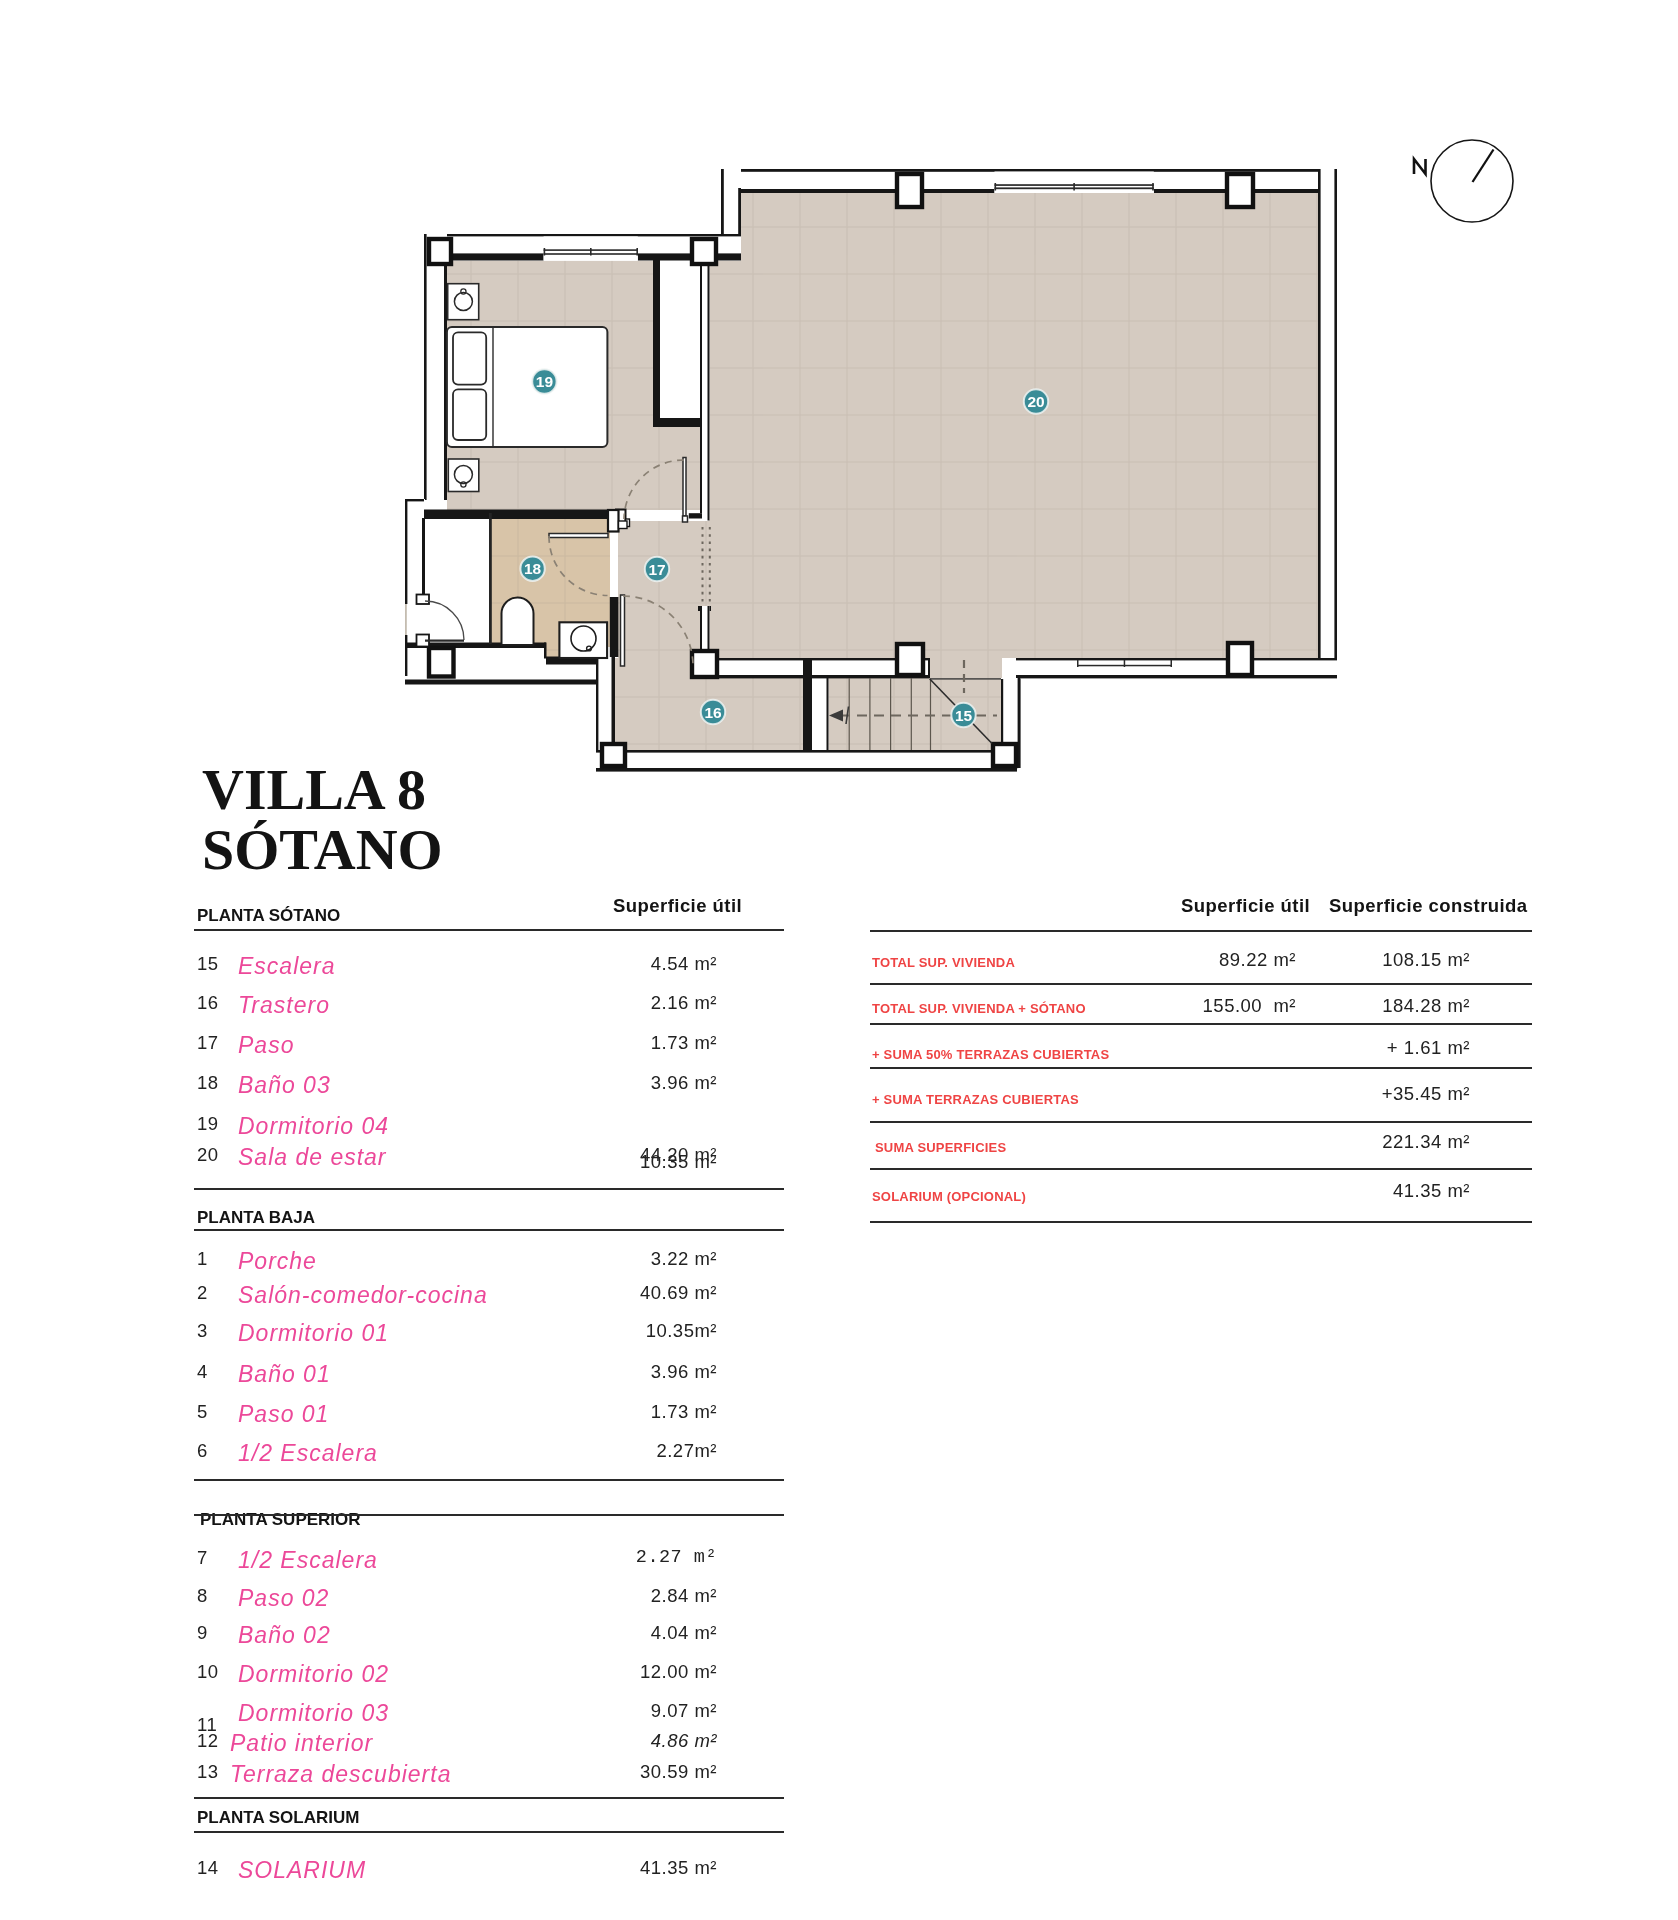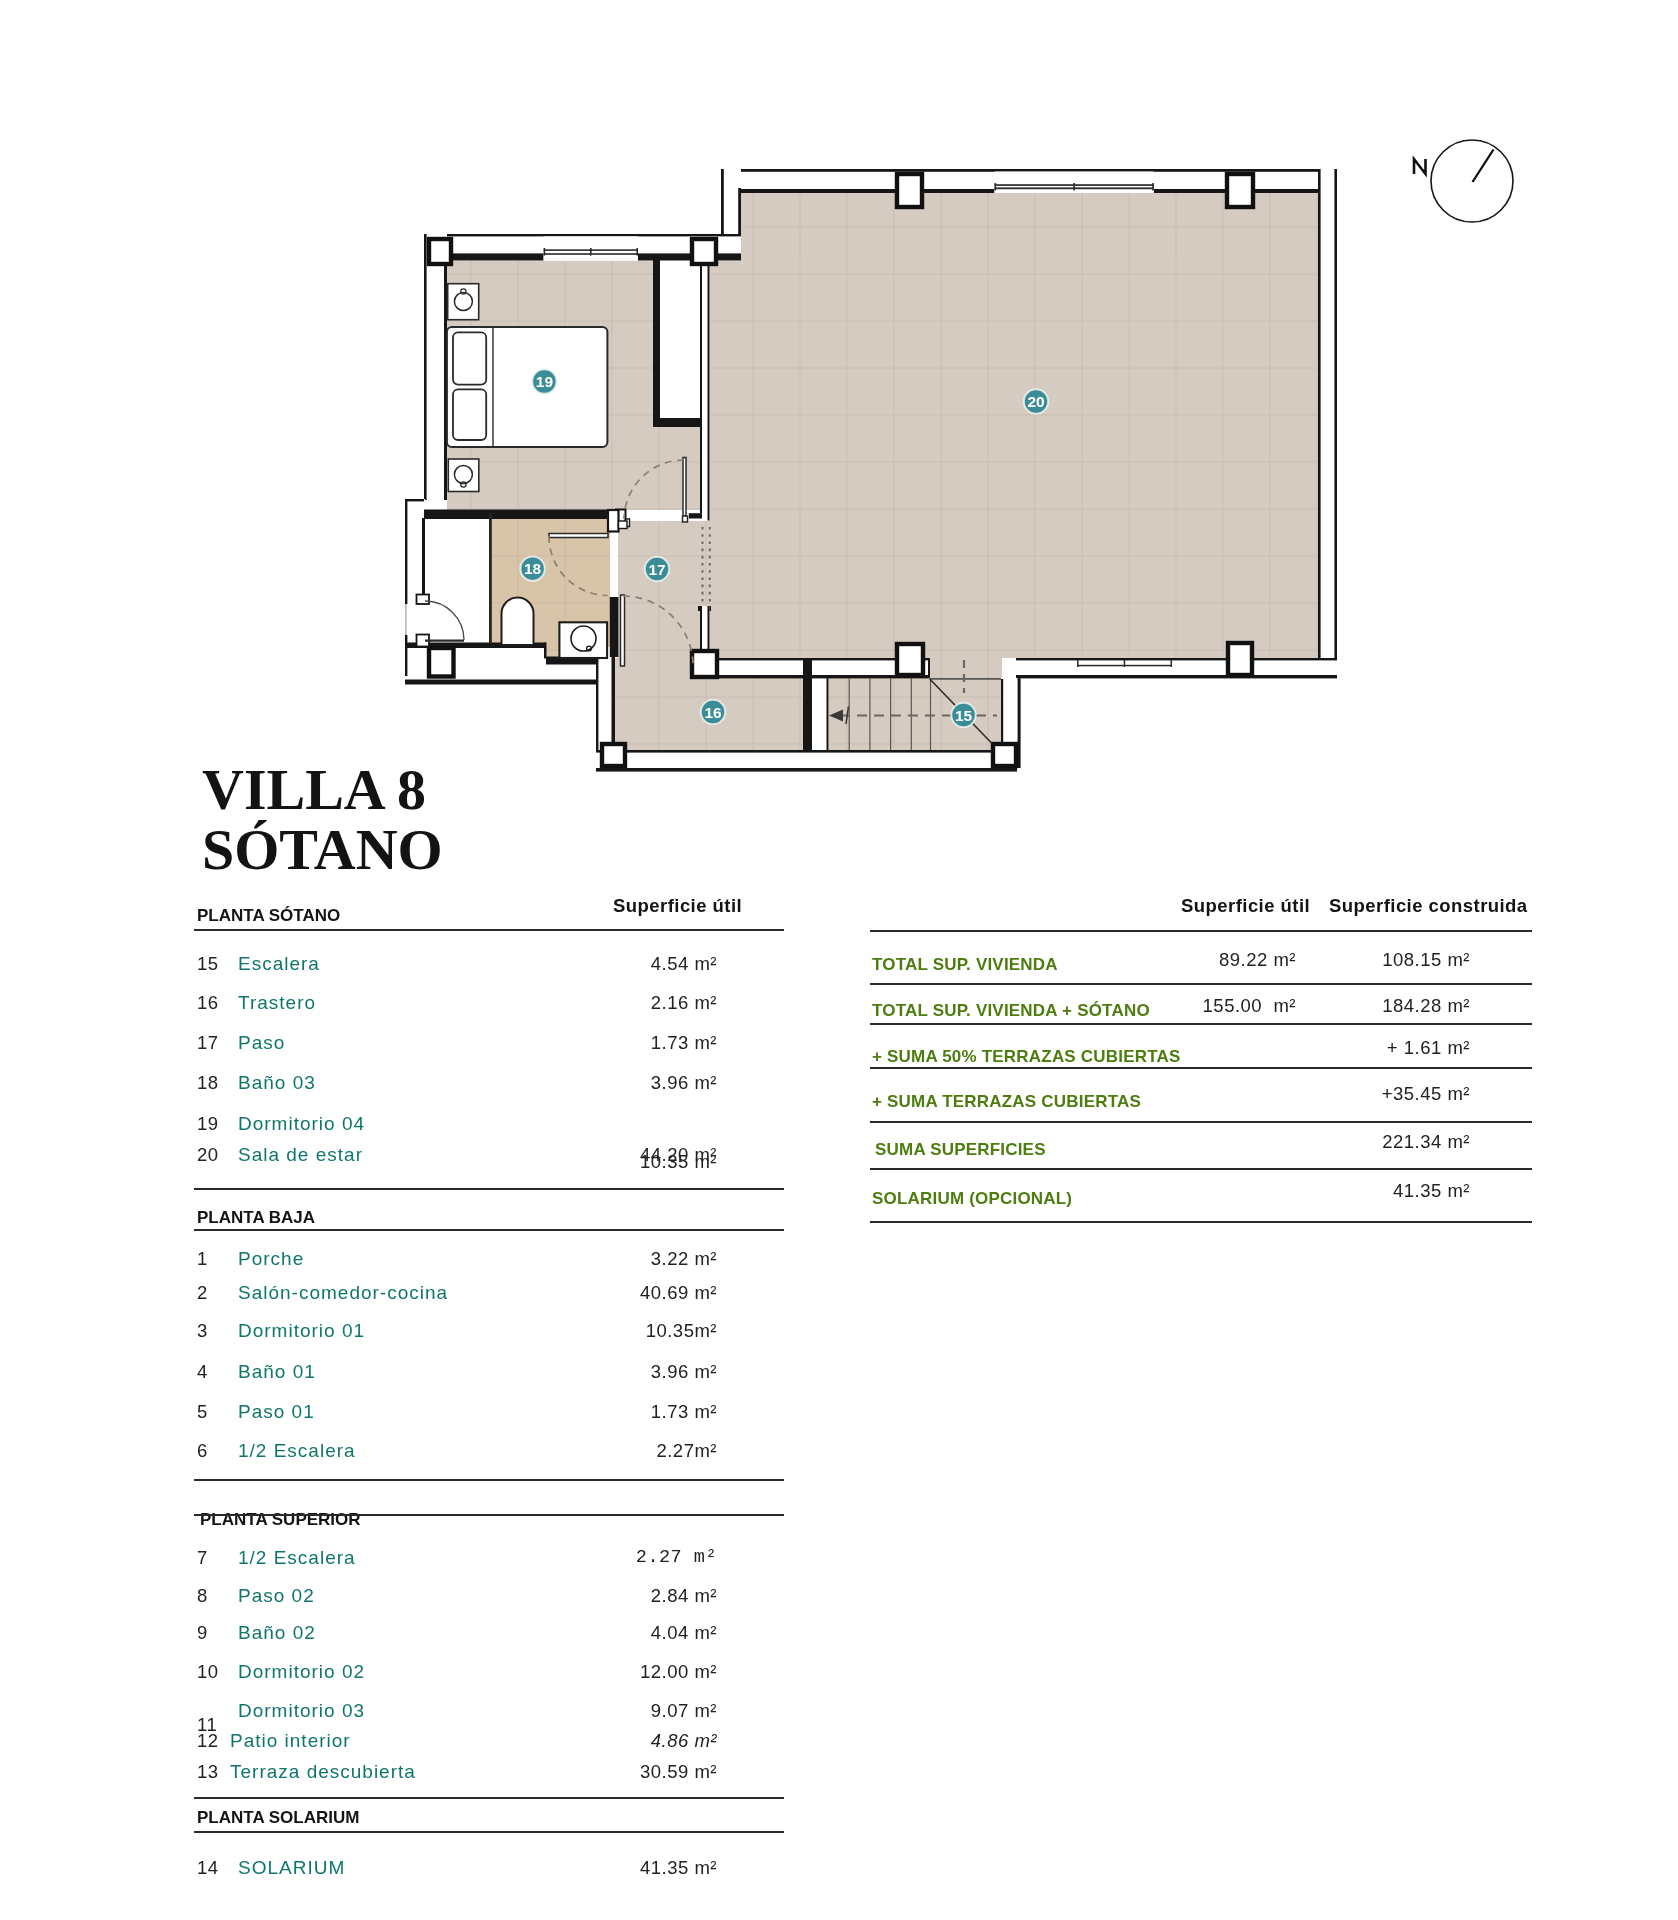"Escalera" .row { color: #0f766e -> #ec4899; font-size: 19px -> 23px; font-style: none -> italic }
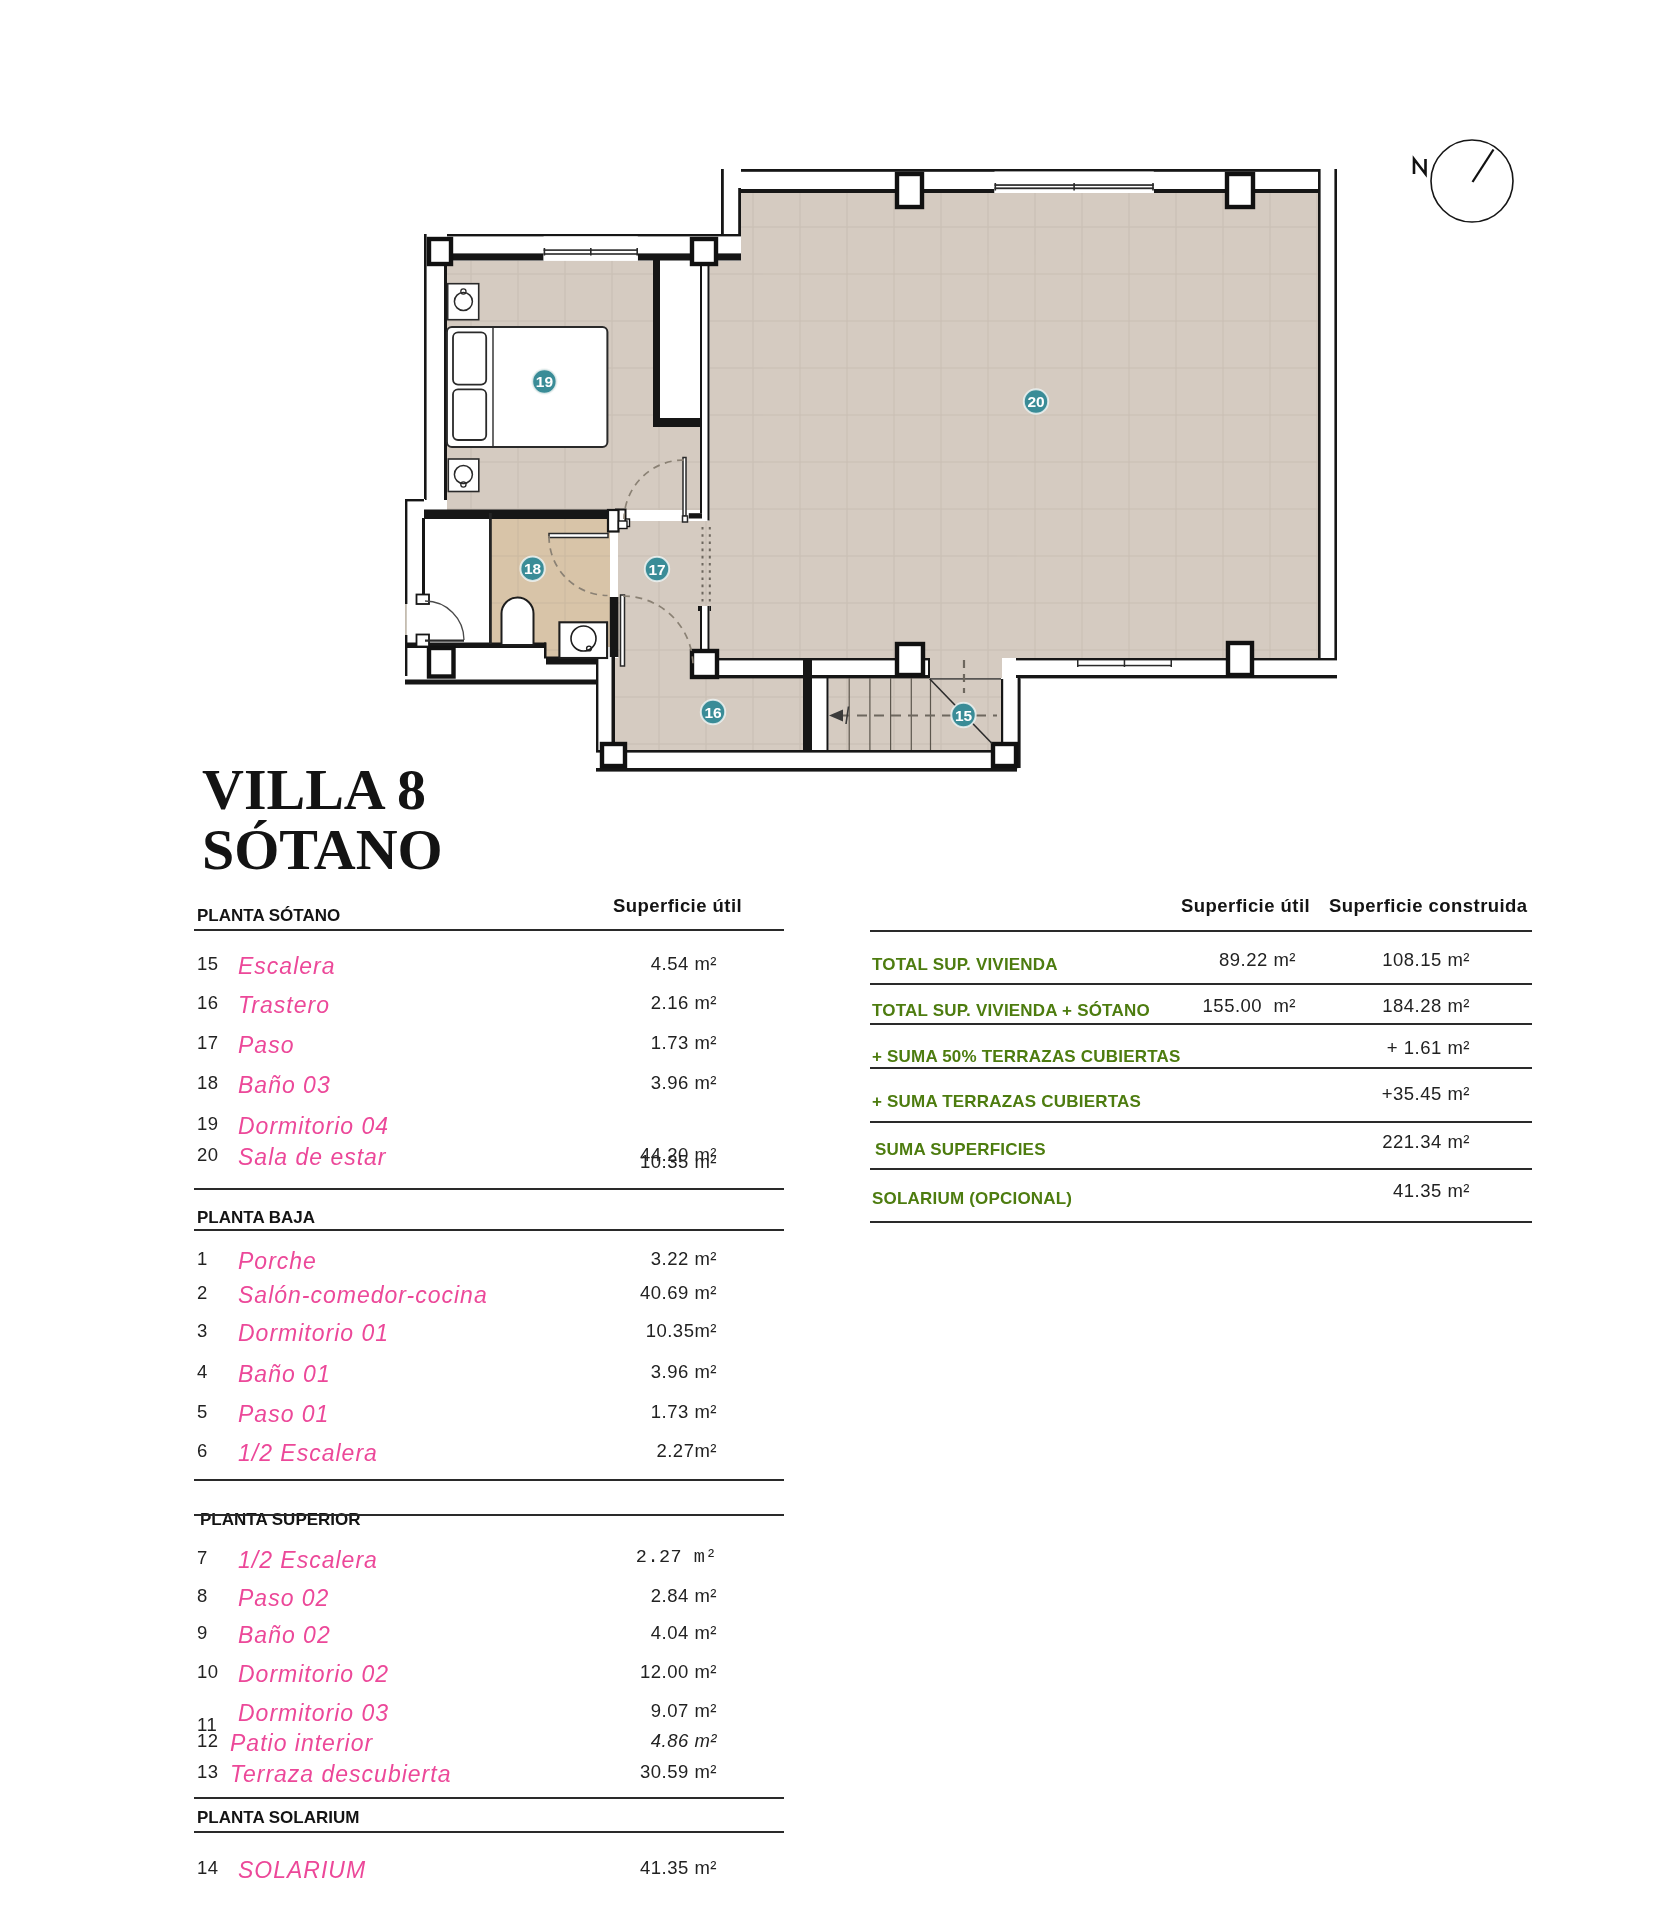"TOTAL SUP. VIVIENDA" .blbl { color: #4d7c0f -> #ef4444; font-size: 17px -> 13px }
